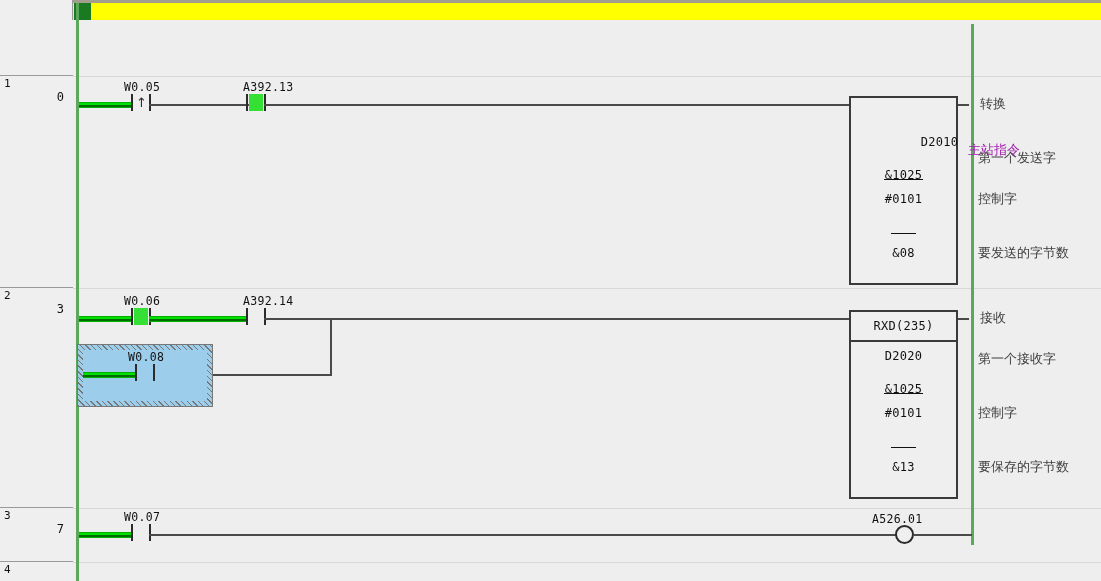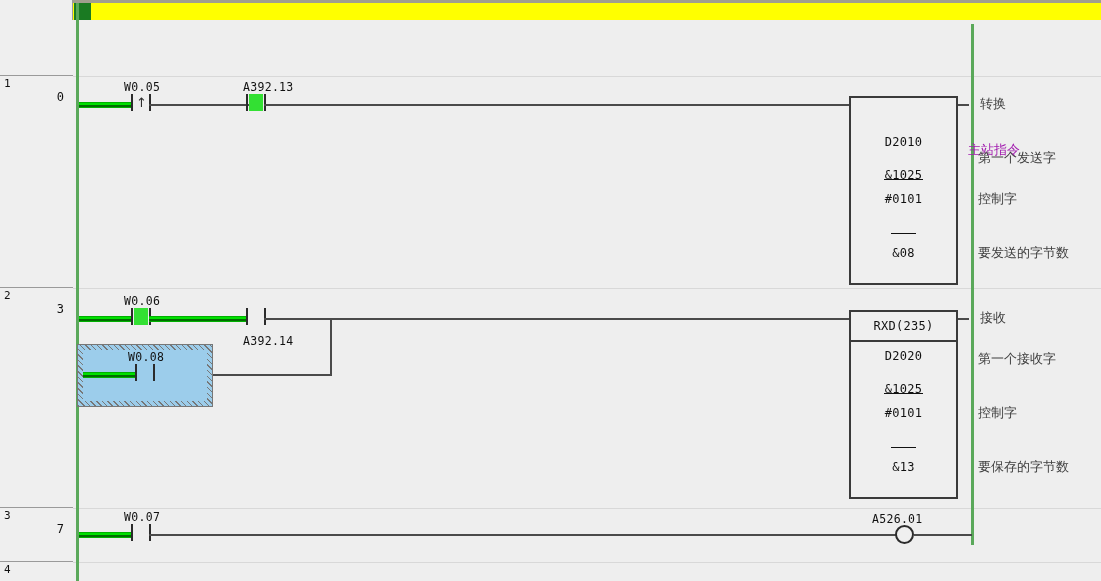"D2010" div.fb-op { margin-left: none -> 36px }
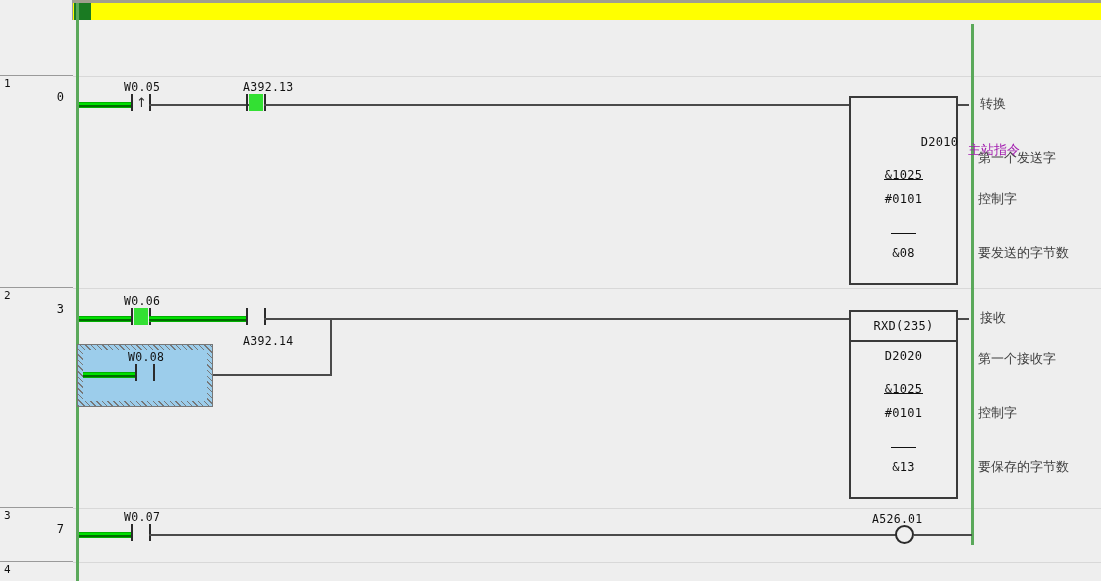"A392.14" span.clabel { margin-top: 40px -> none }
